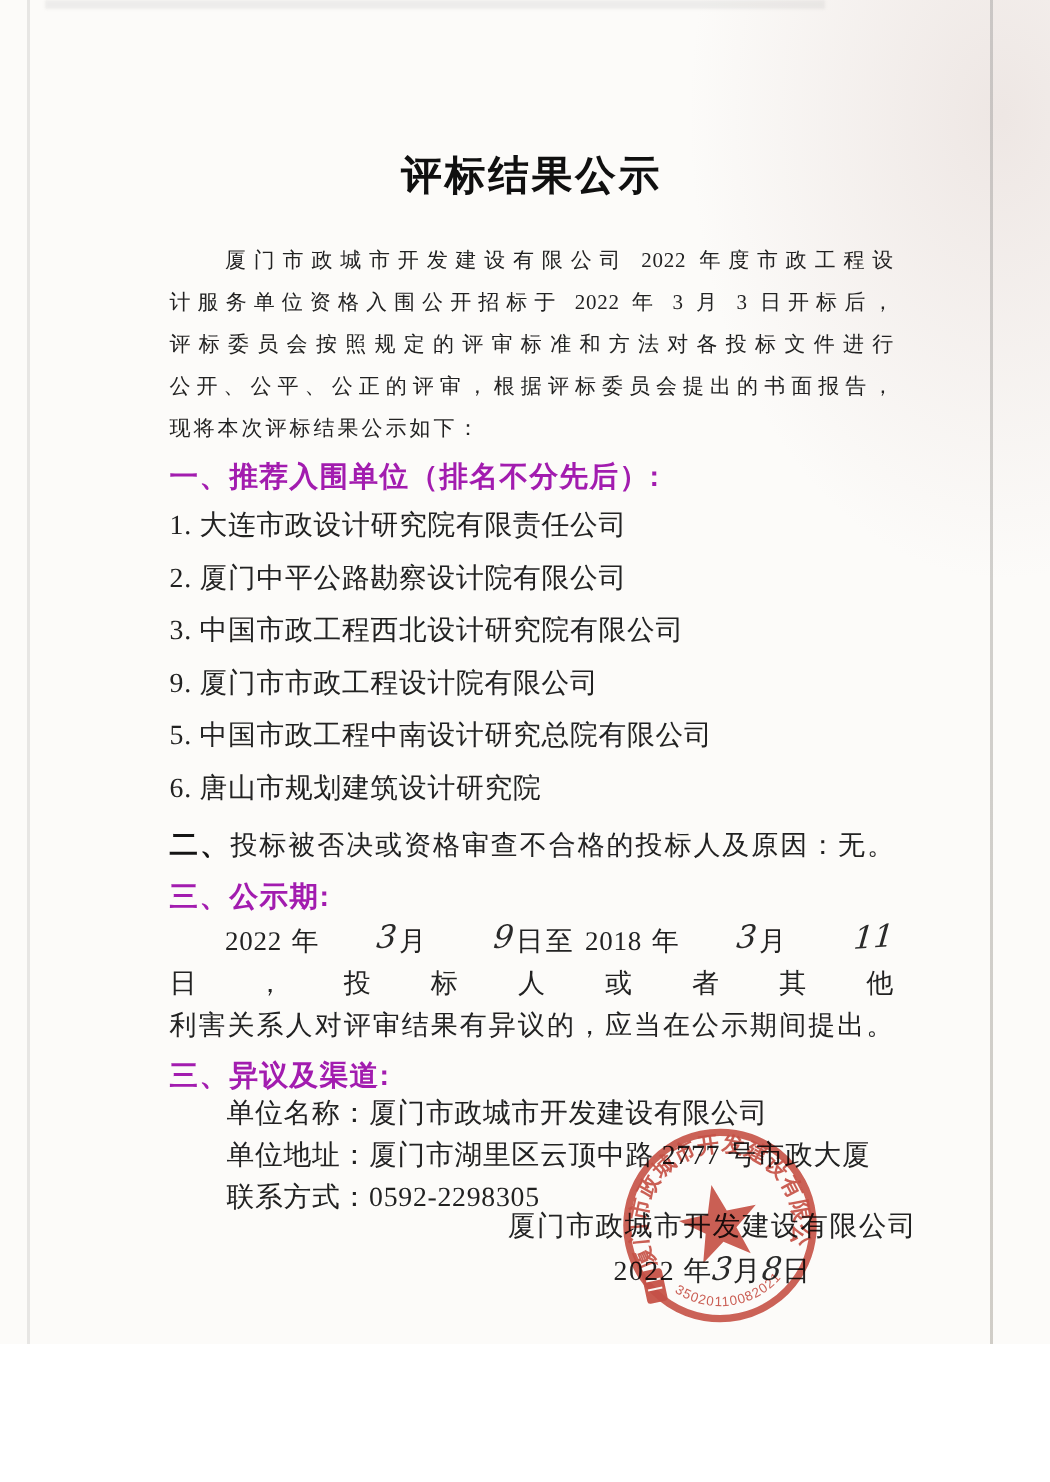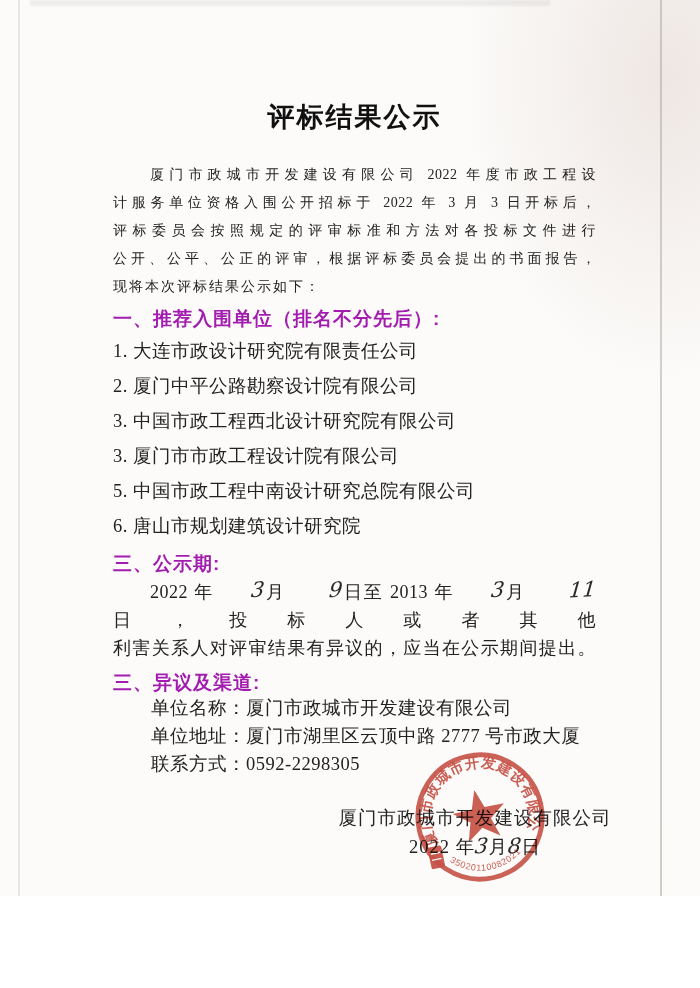"3. 厦门市市政工程设计院有限公司" div.line { text: 3 -> 9 }
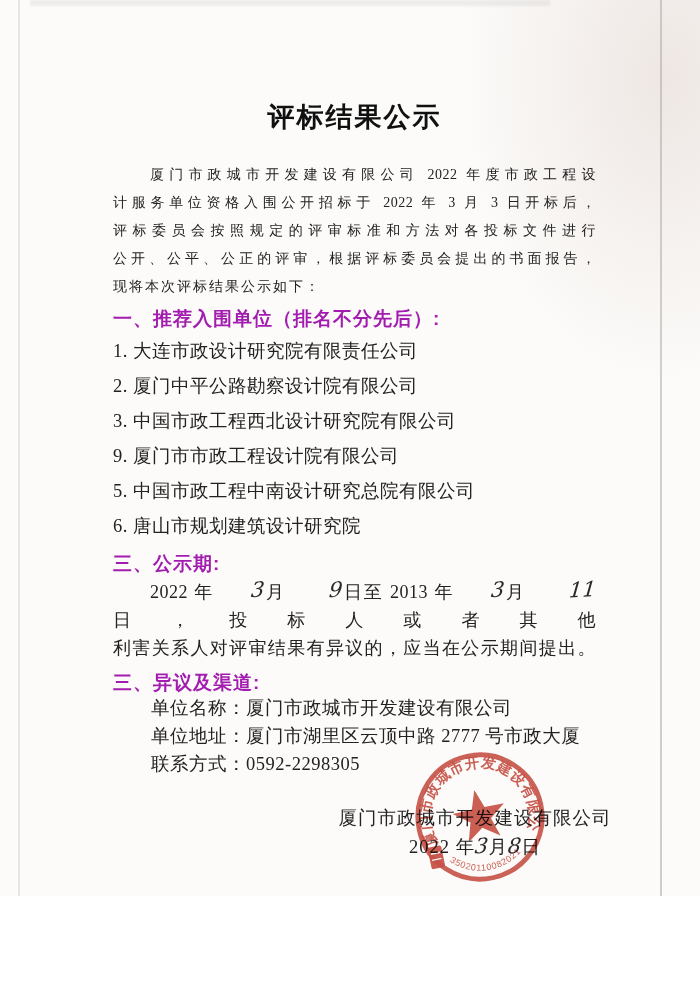"二、投标被否决或资格审查不合格的投标人及原因：无。" div.s2row { html: none -> <div><span>二、</span><span>投标被否决或资格审查不合格的投标人及原因：无。</span></div> }
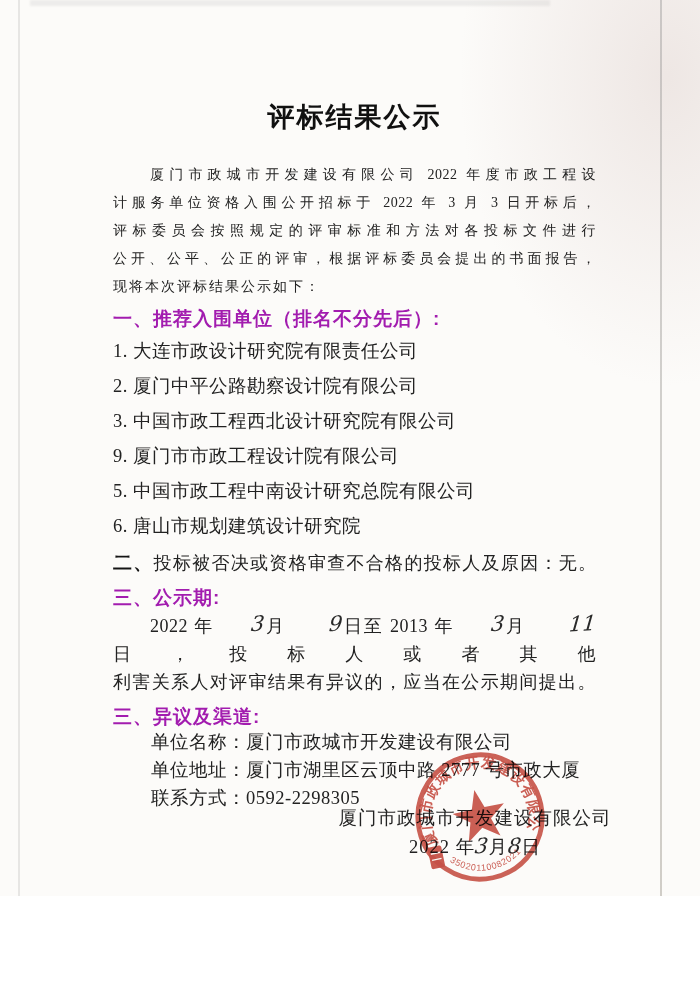"日至 2013 年" span.print { text: 2013 -> 2018 }
